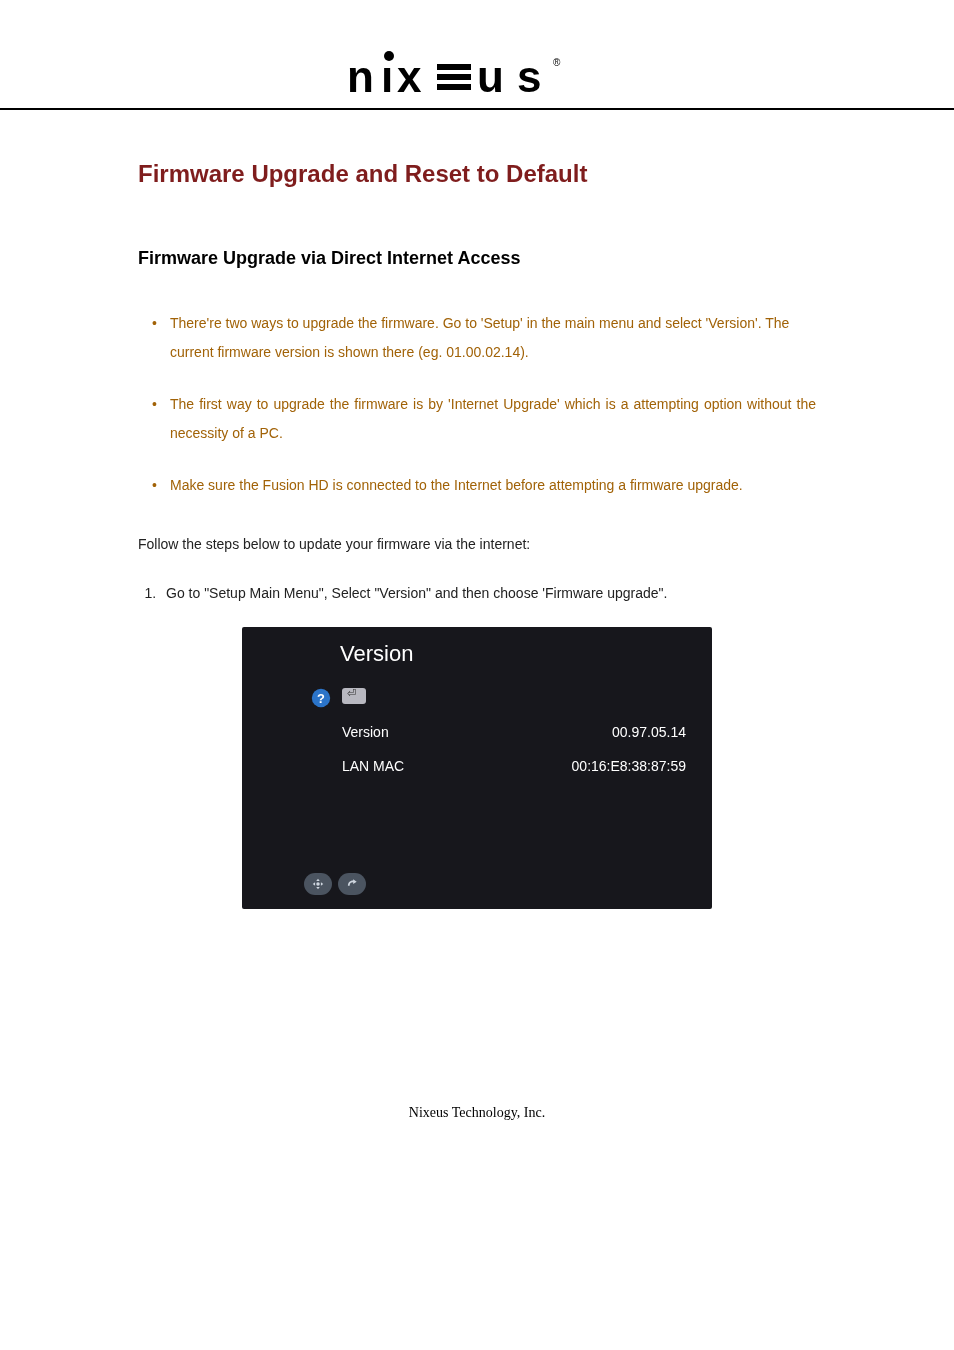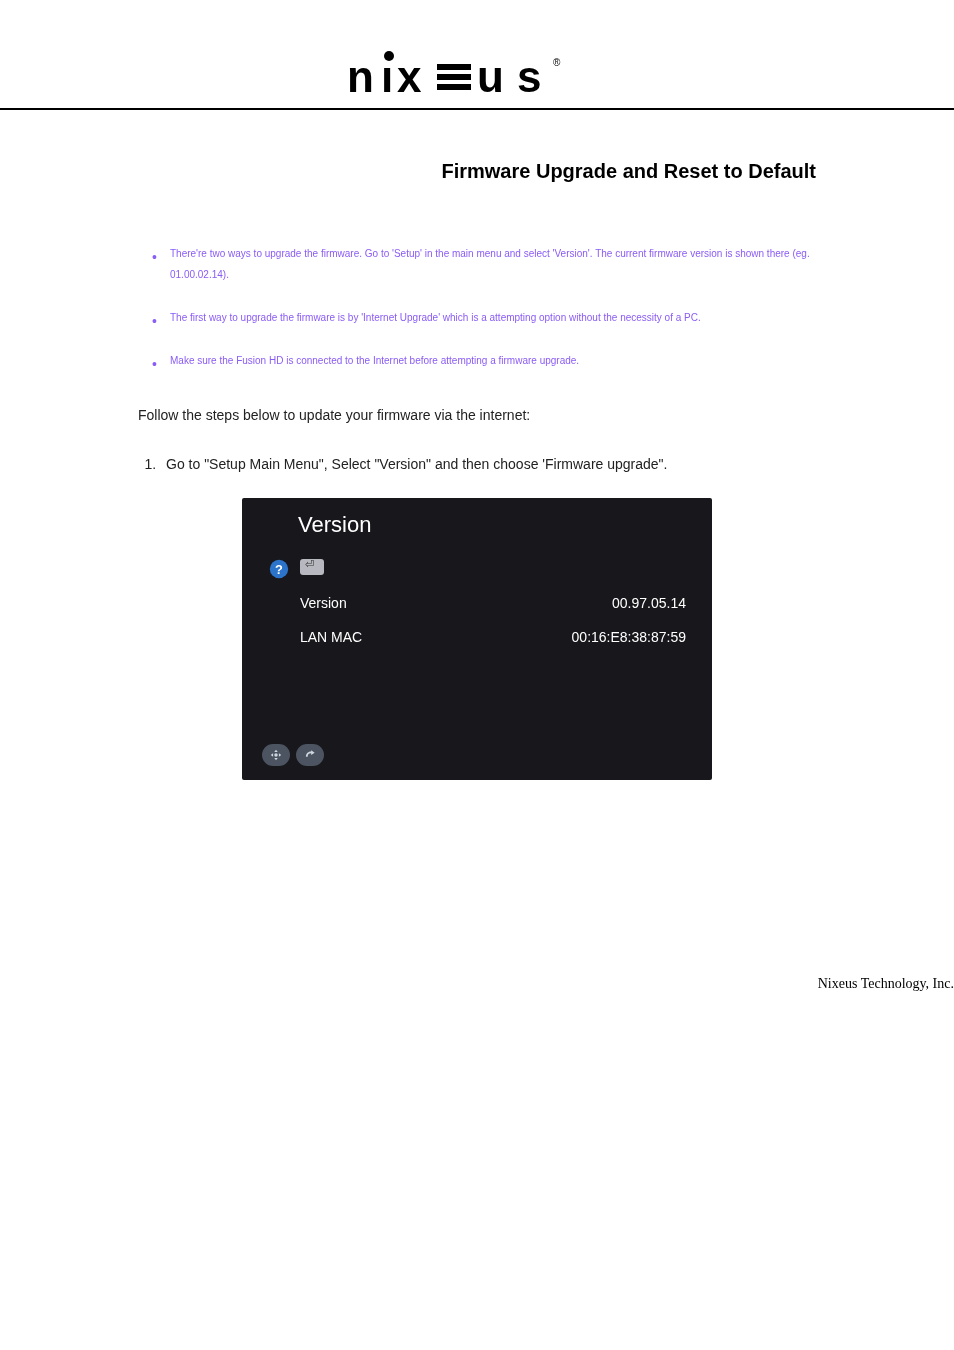"Firmware Upgrade and Reset to" .title-main { color: #000000 -> #7f1d1d; font-size: 20px -> 24px; text-align: right -> none }
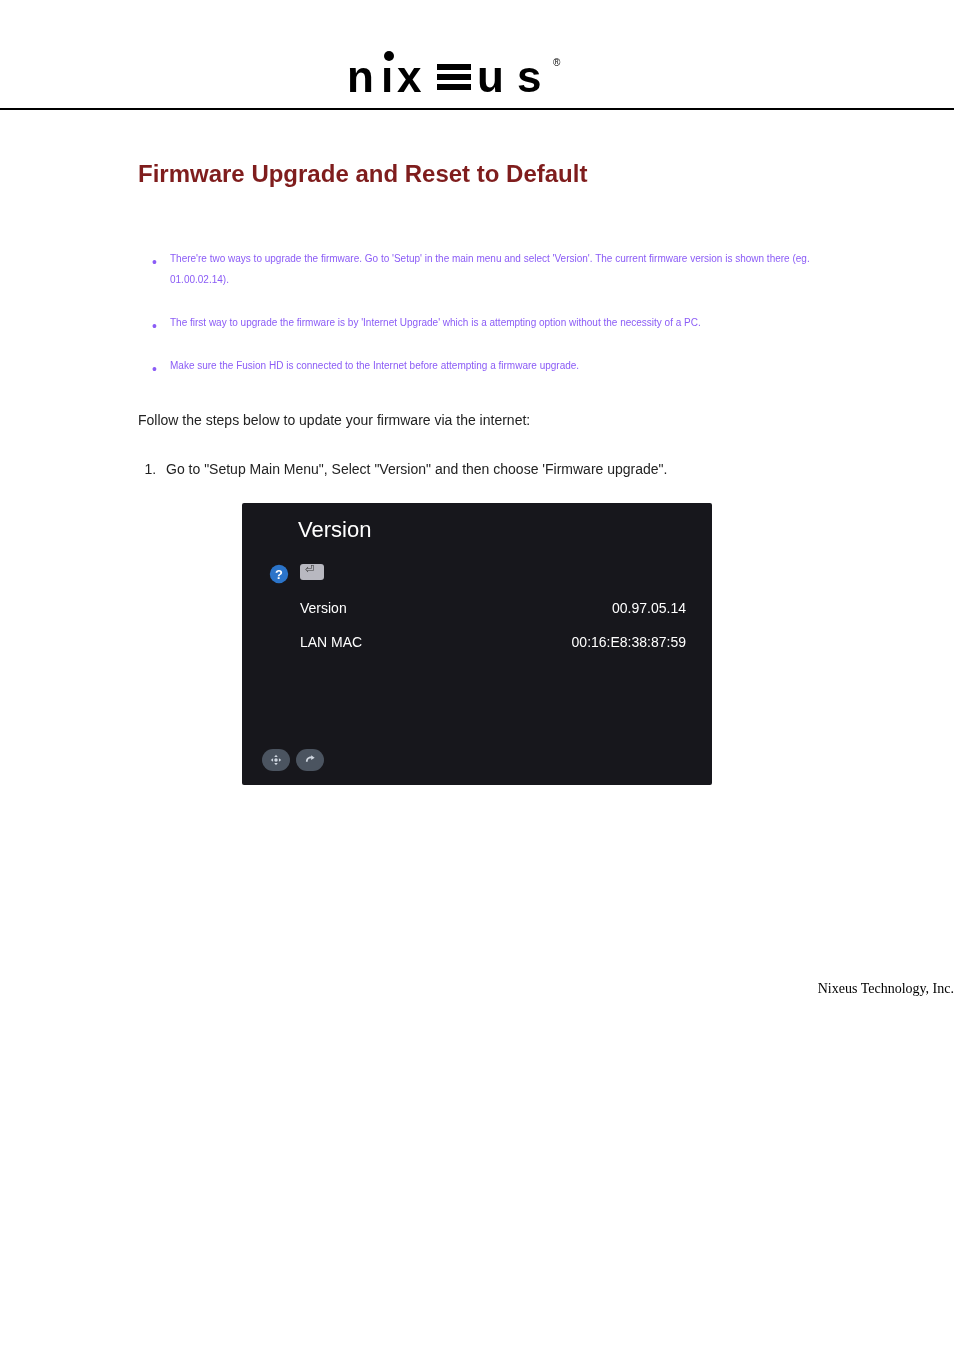"Firmware Upgrade via Direct Internet" h2.title-sub { html: none -> <h2>Firmware Upgrade via Direct Internet Access</h2> }
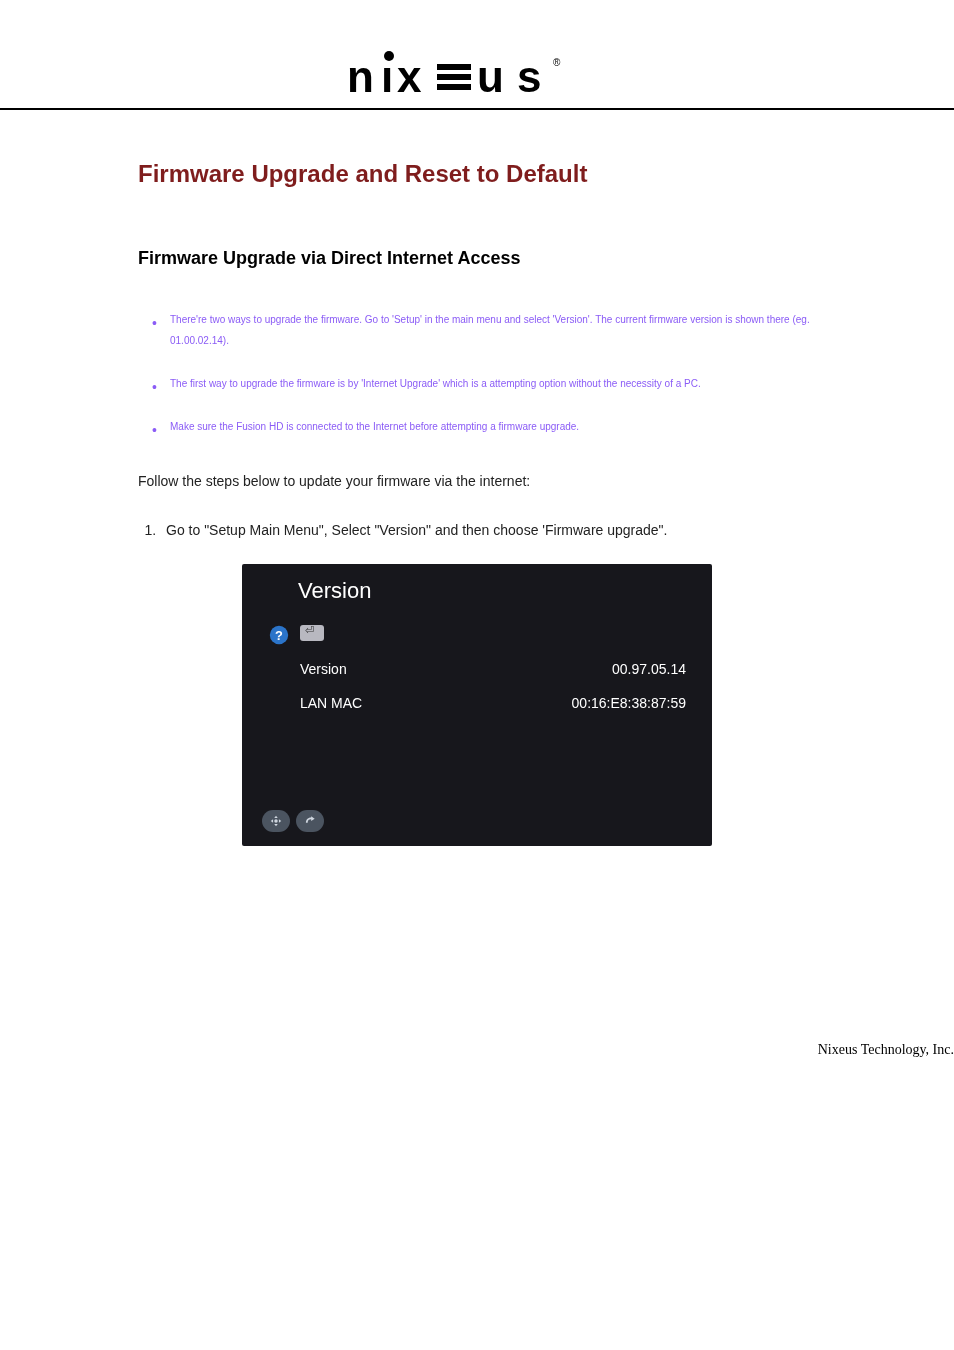"There're two ways to upgrade" ul.bullets li { color: #8b5cf6 -> #a16207; font-size: 10px -> 14px }
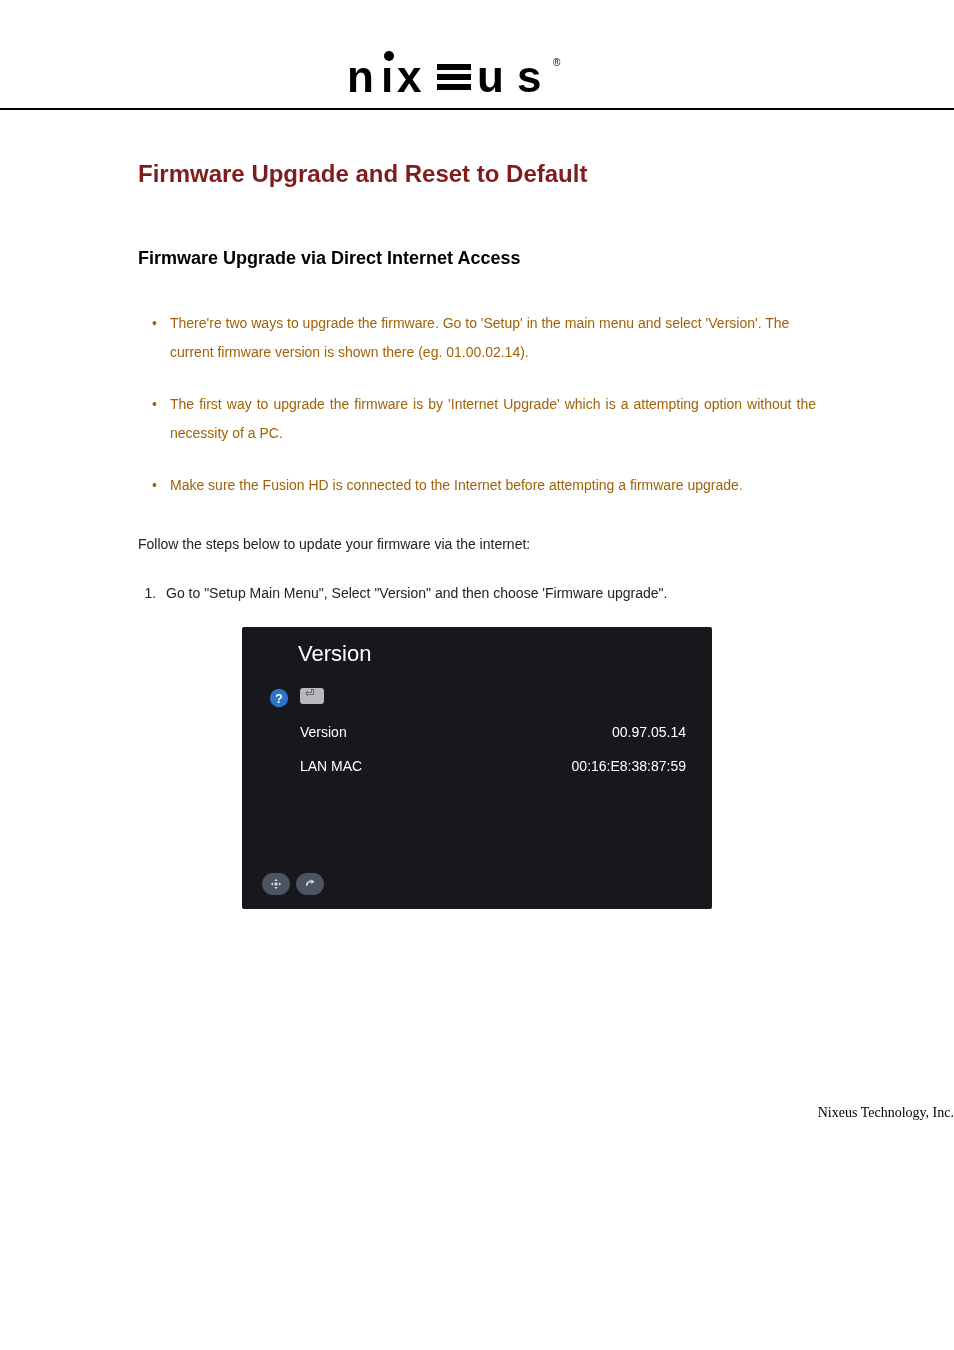"Version" .screenshot { padding-left: none -> 42px }
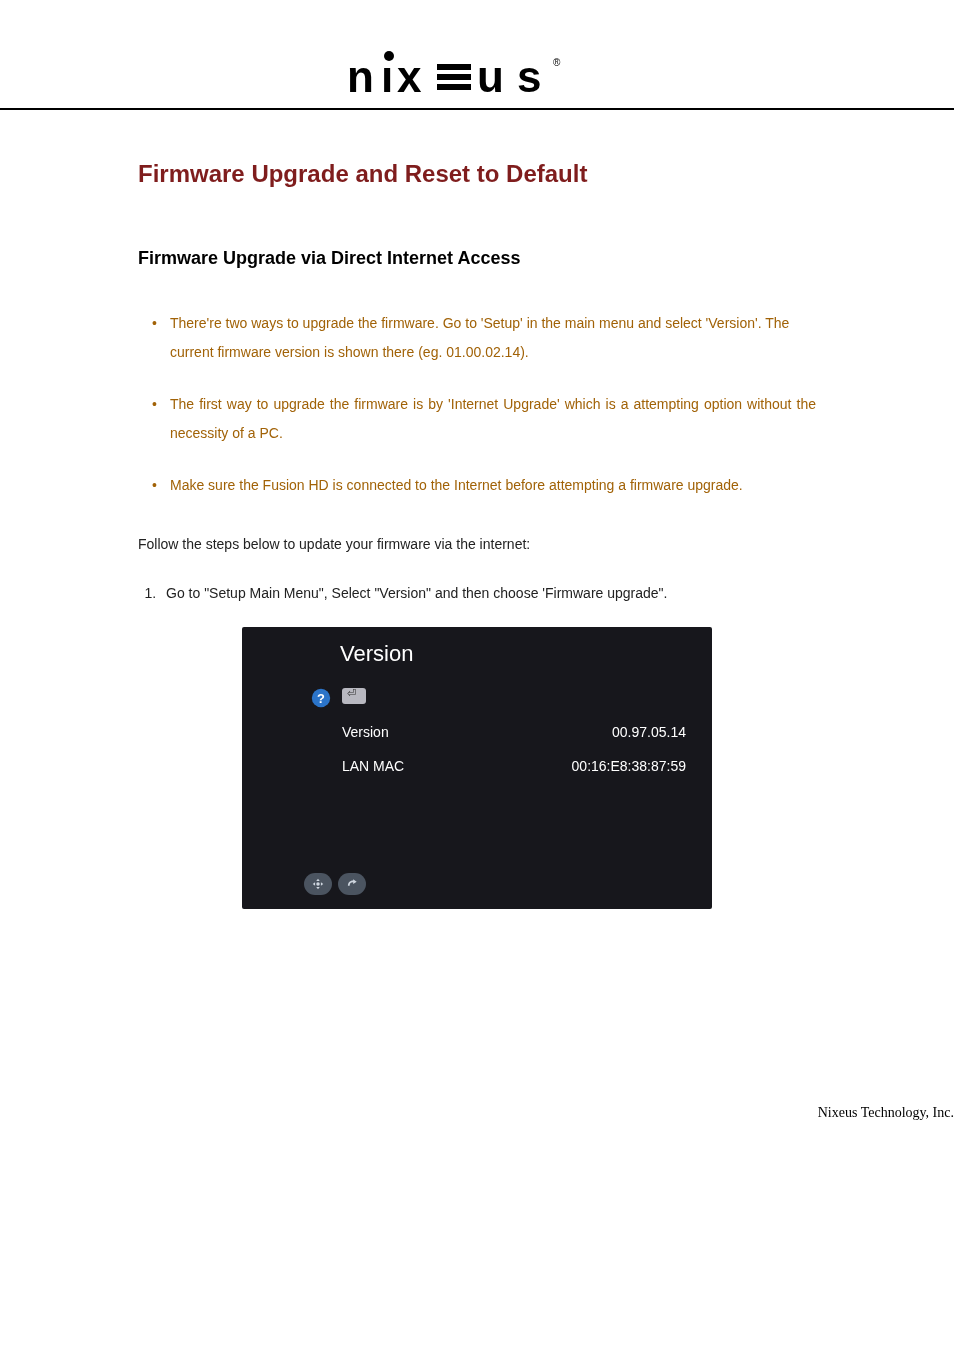"Nixeus Technology, Inc." .footer-block { text-align: right -> center }
